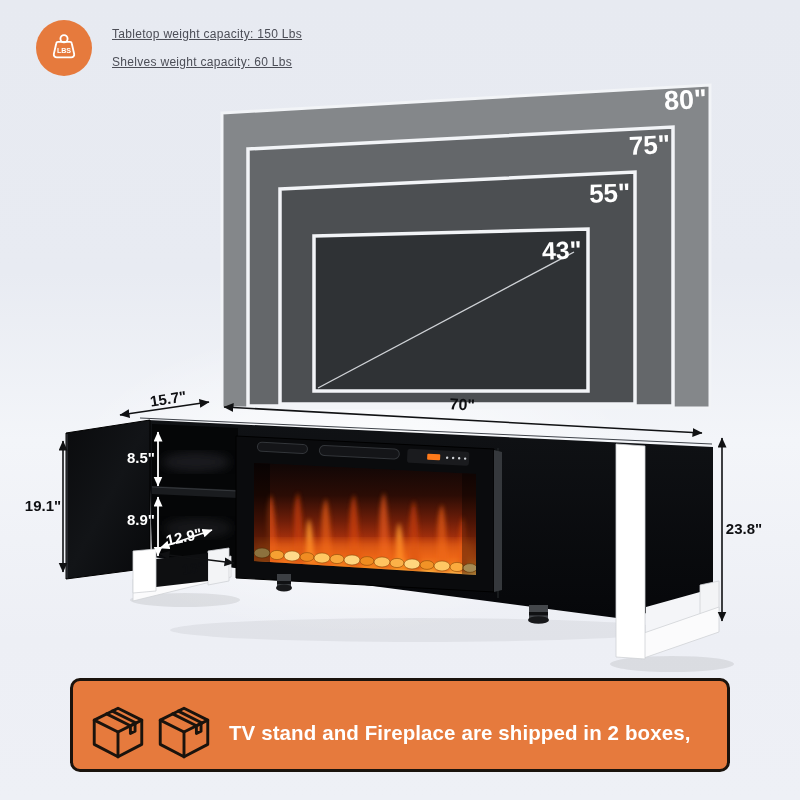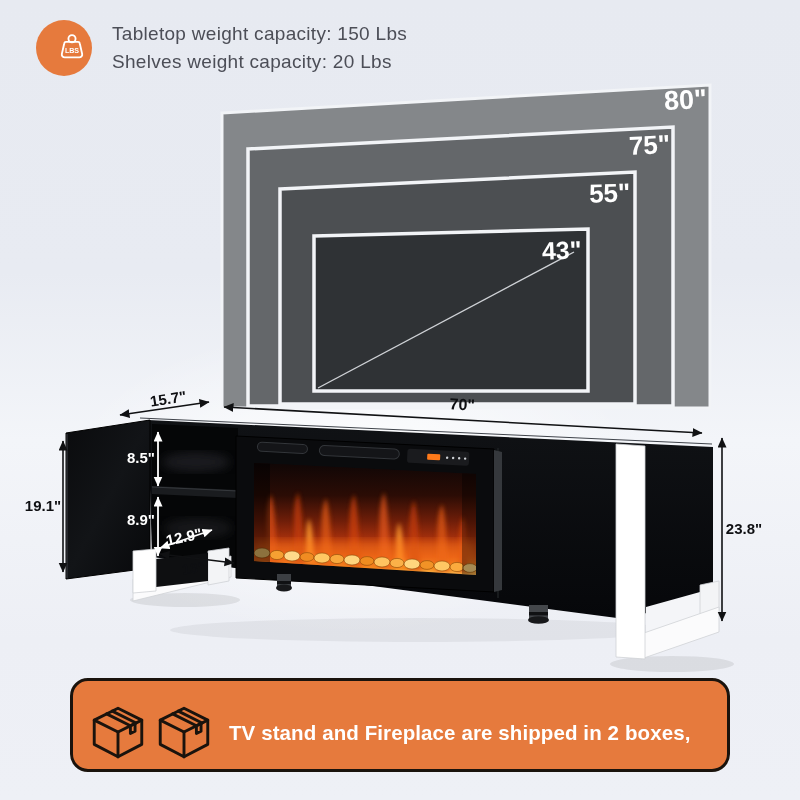"Tabletop weight capacity: 150 Lbs" .header-lines { font-size: 19px -> 12px; text-decoration: none -> underline }
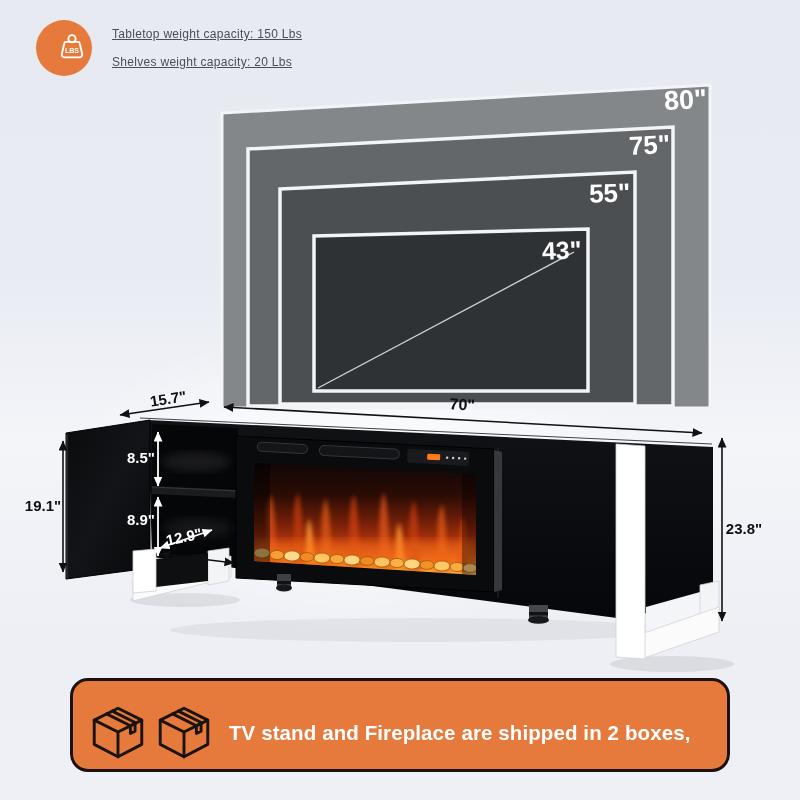"LBS" .weight-badge { justify-content: flex-end -> center }
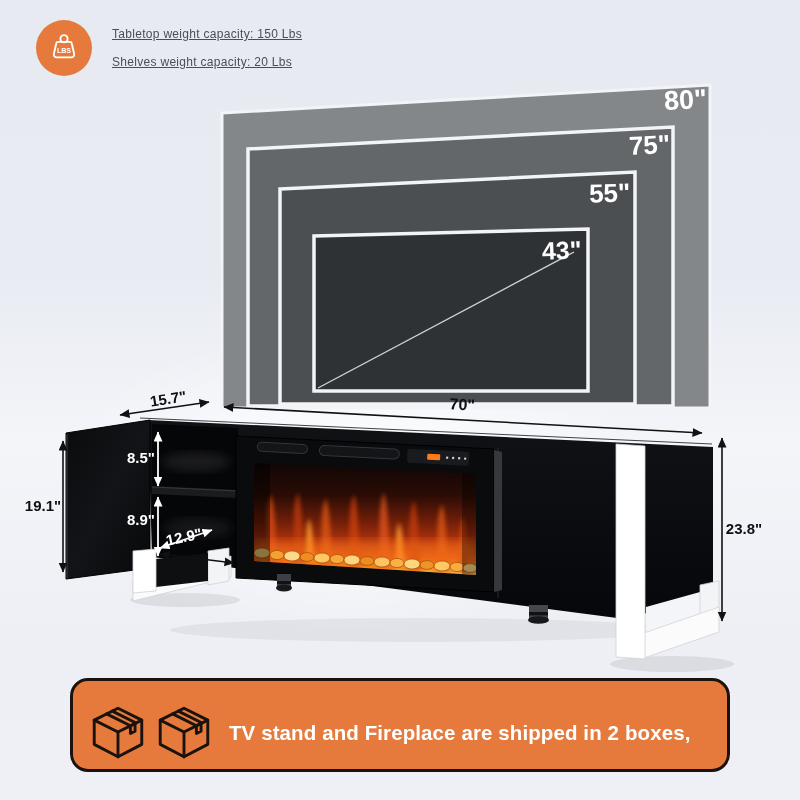"Shelves weight capacity: 20 Lbs" div { text: 20 -> 60 }
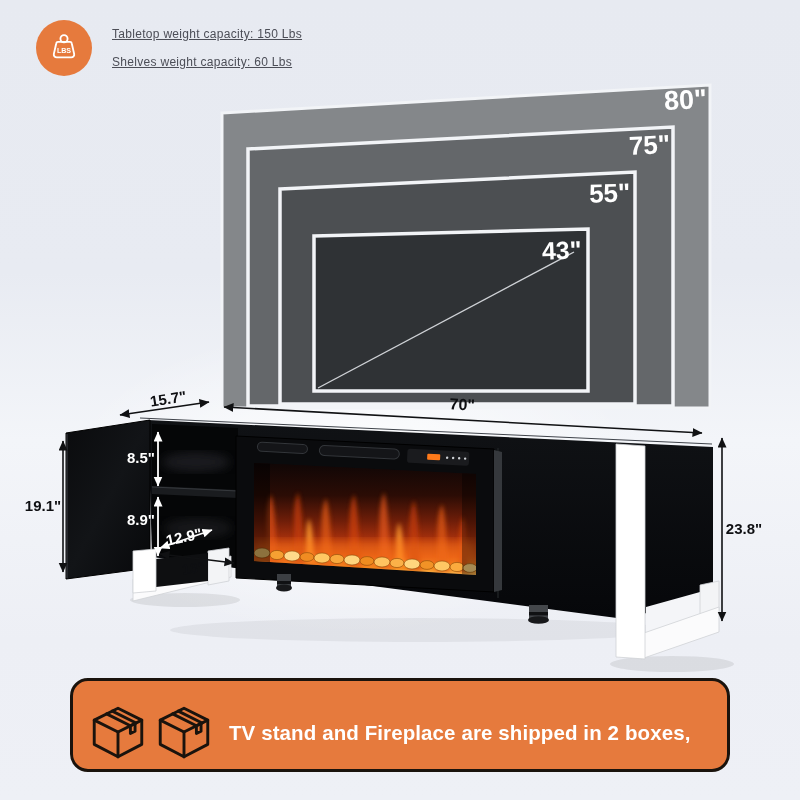"TV stand and Fireplace are" .banner { border-radius: 18px -> 10px }
